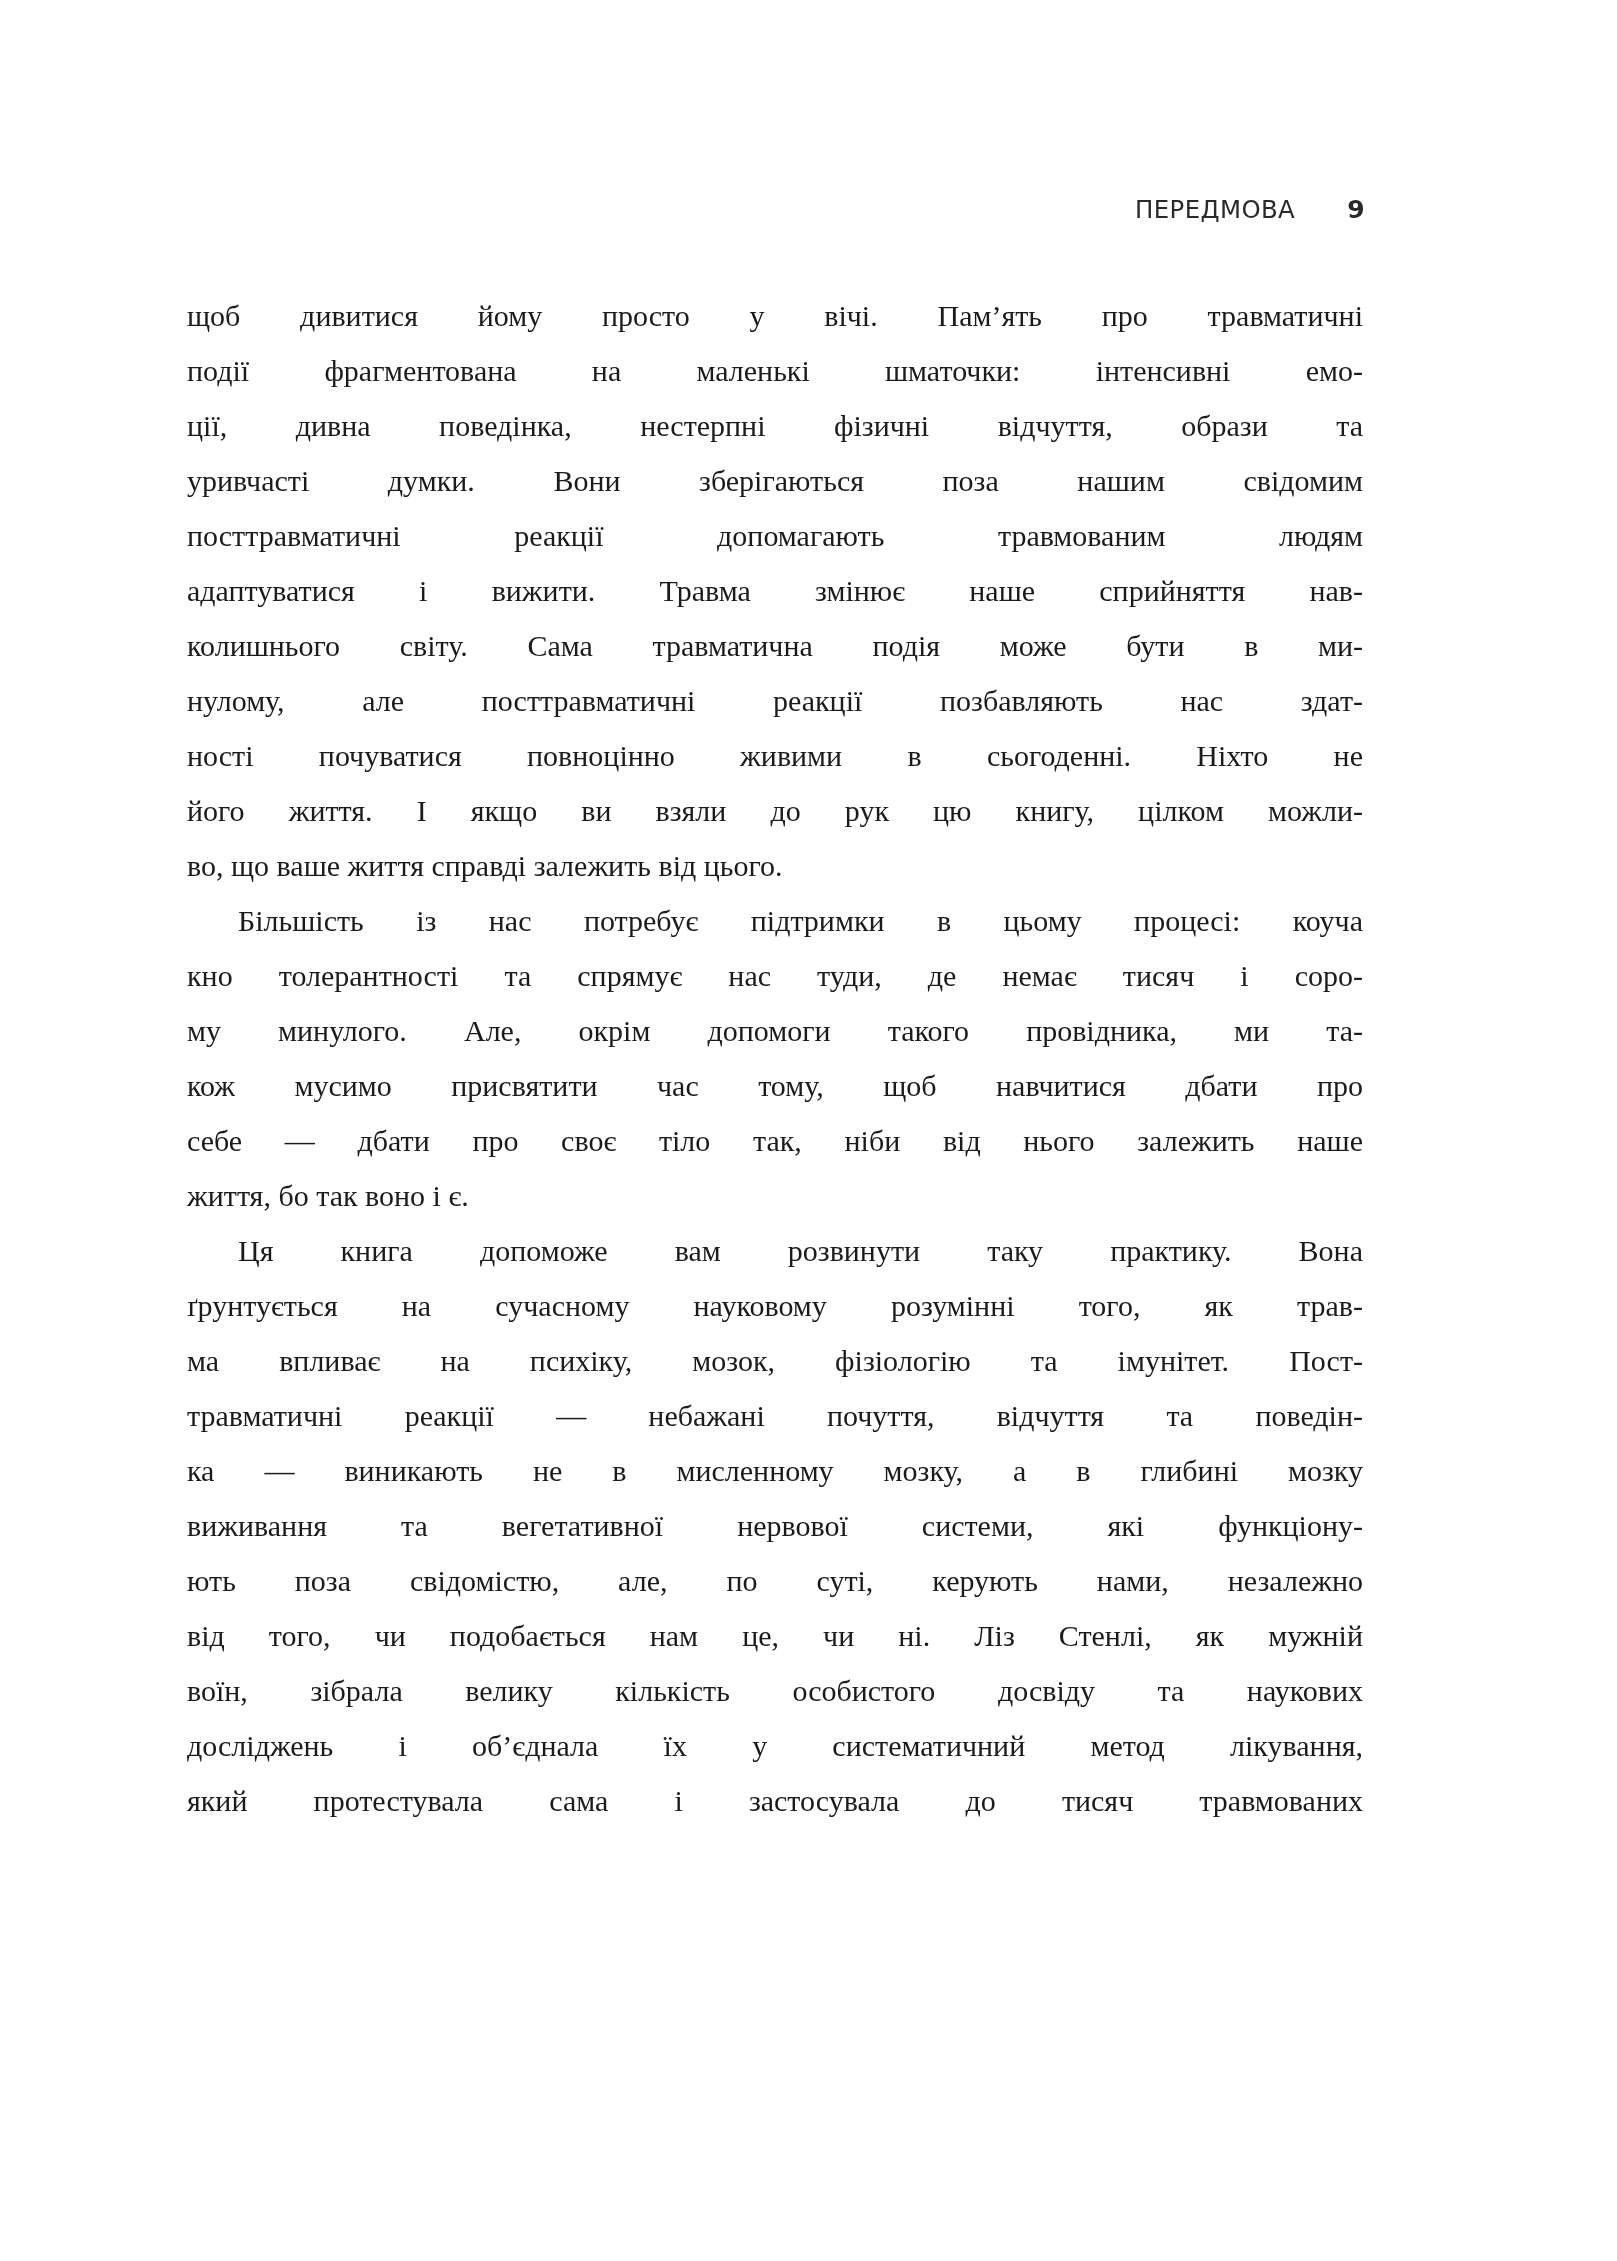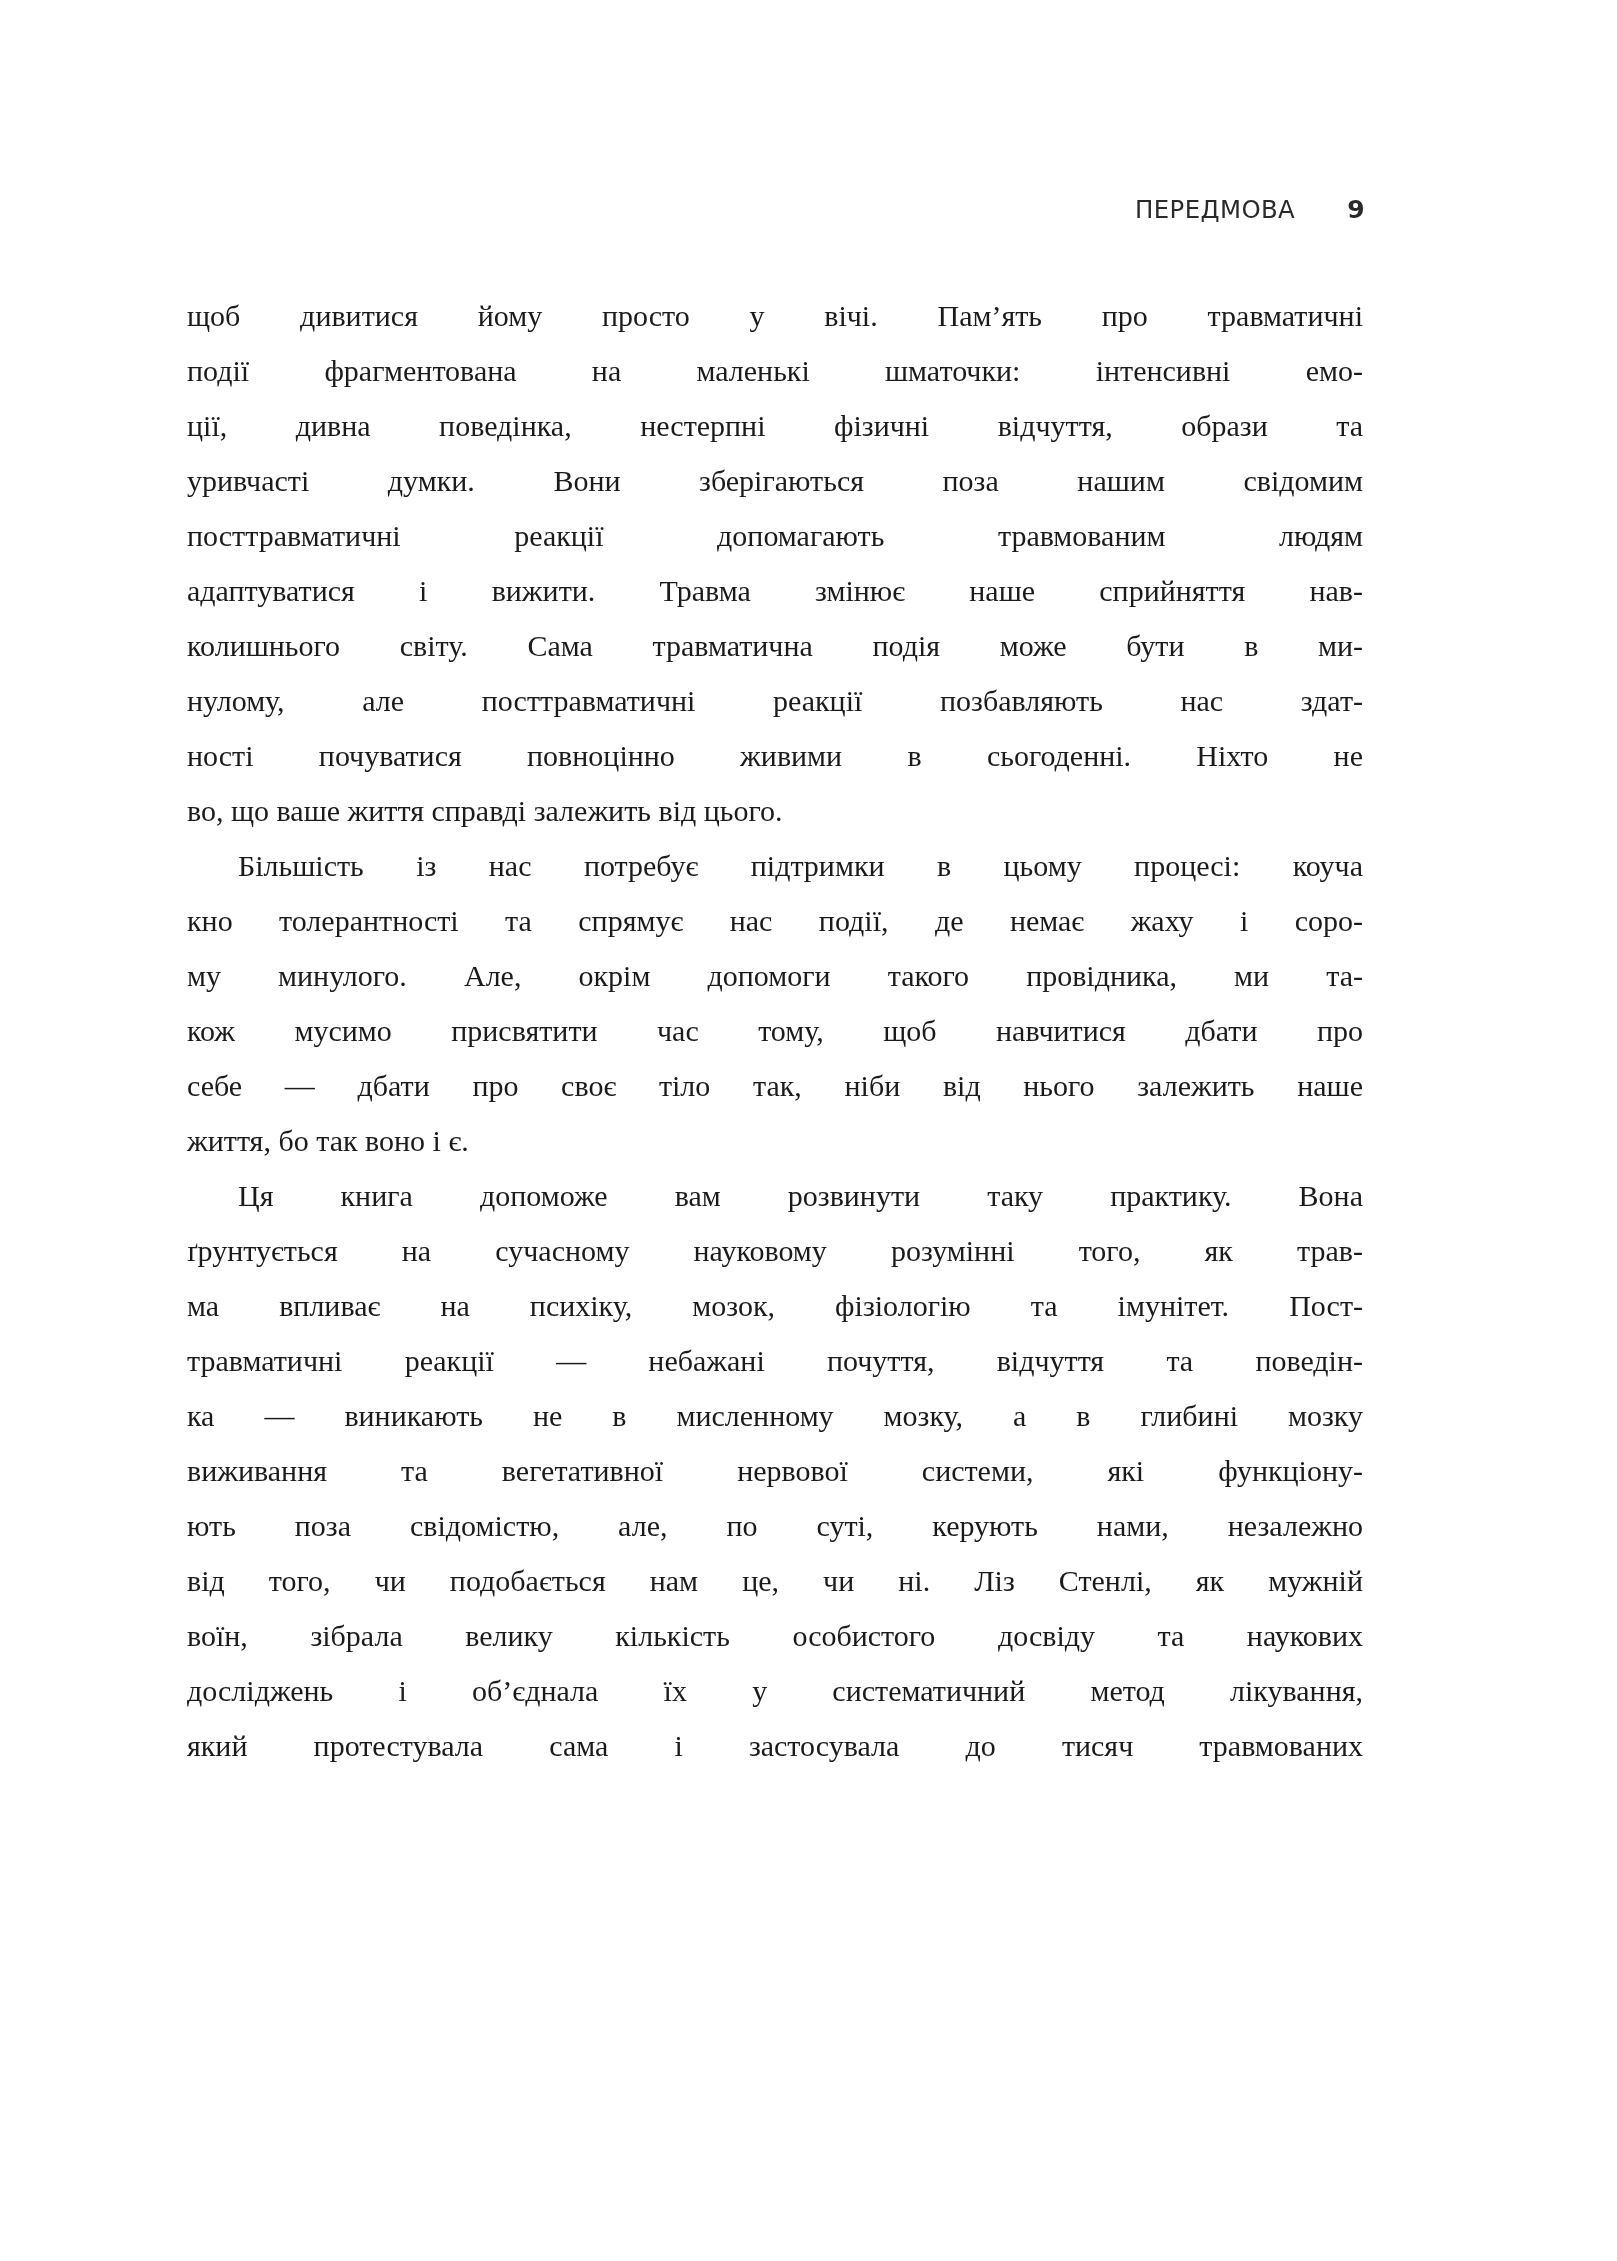"його життя. І якщо ви" span.line { html: none -> <span>його життя. І якщо ви взяли до рук цю книгу, цілком можли-</span> }
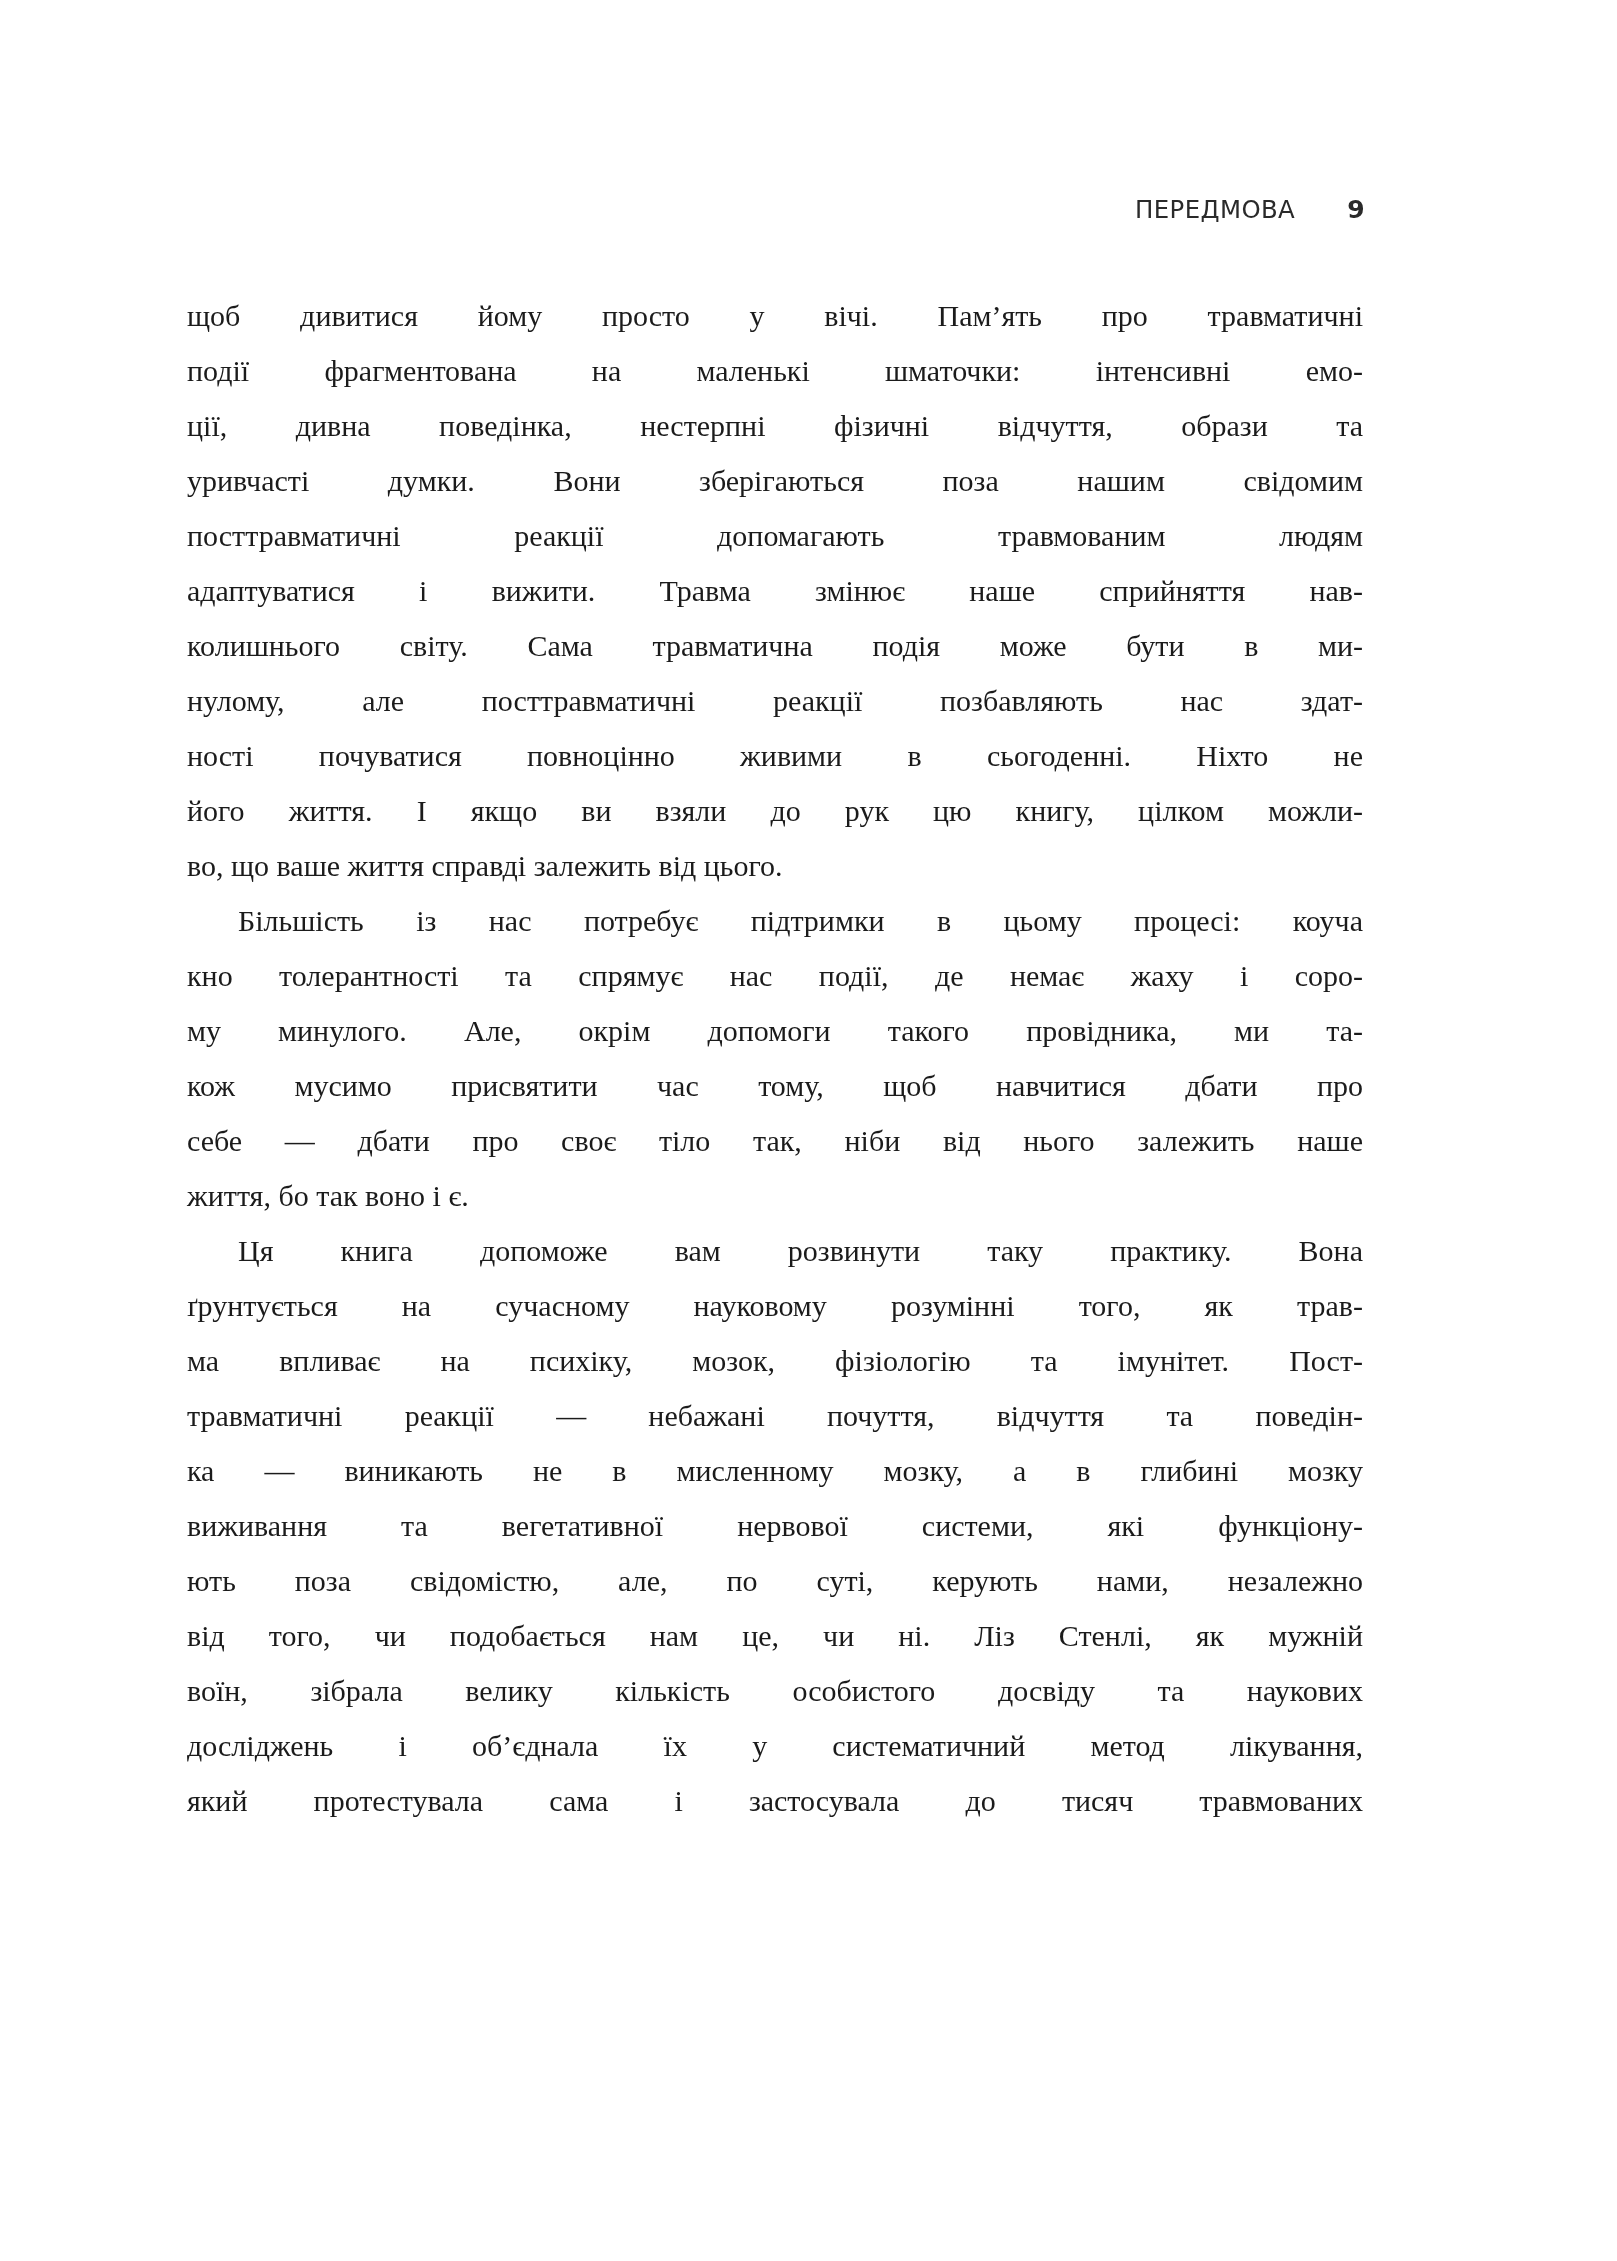"кно толерантності та спрямує нас" span.line { text: події, де немає жаху -> туди, де немає тисяч }
